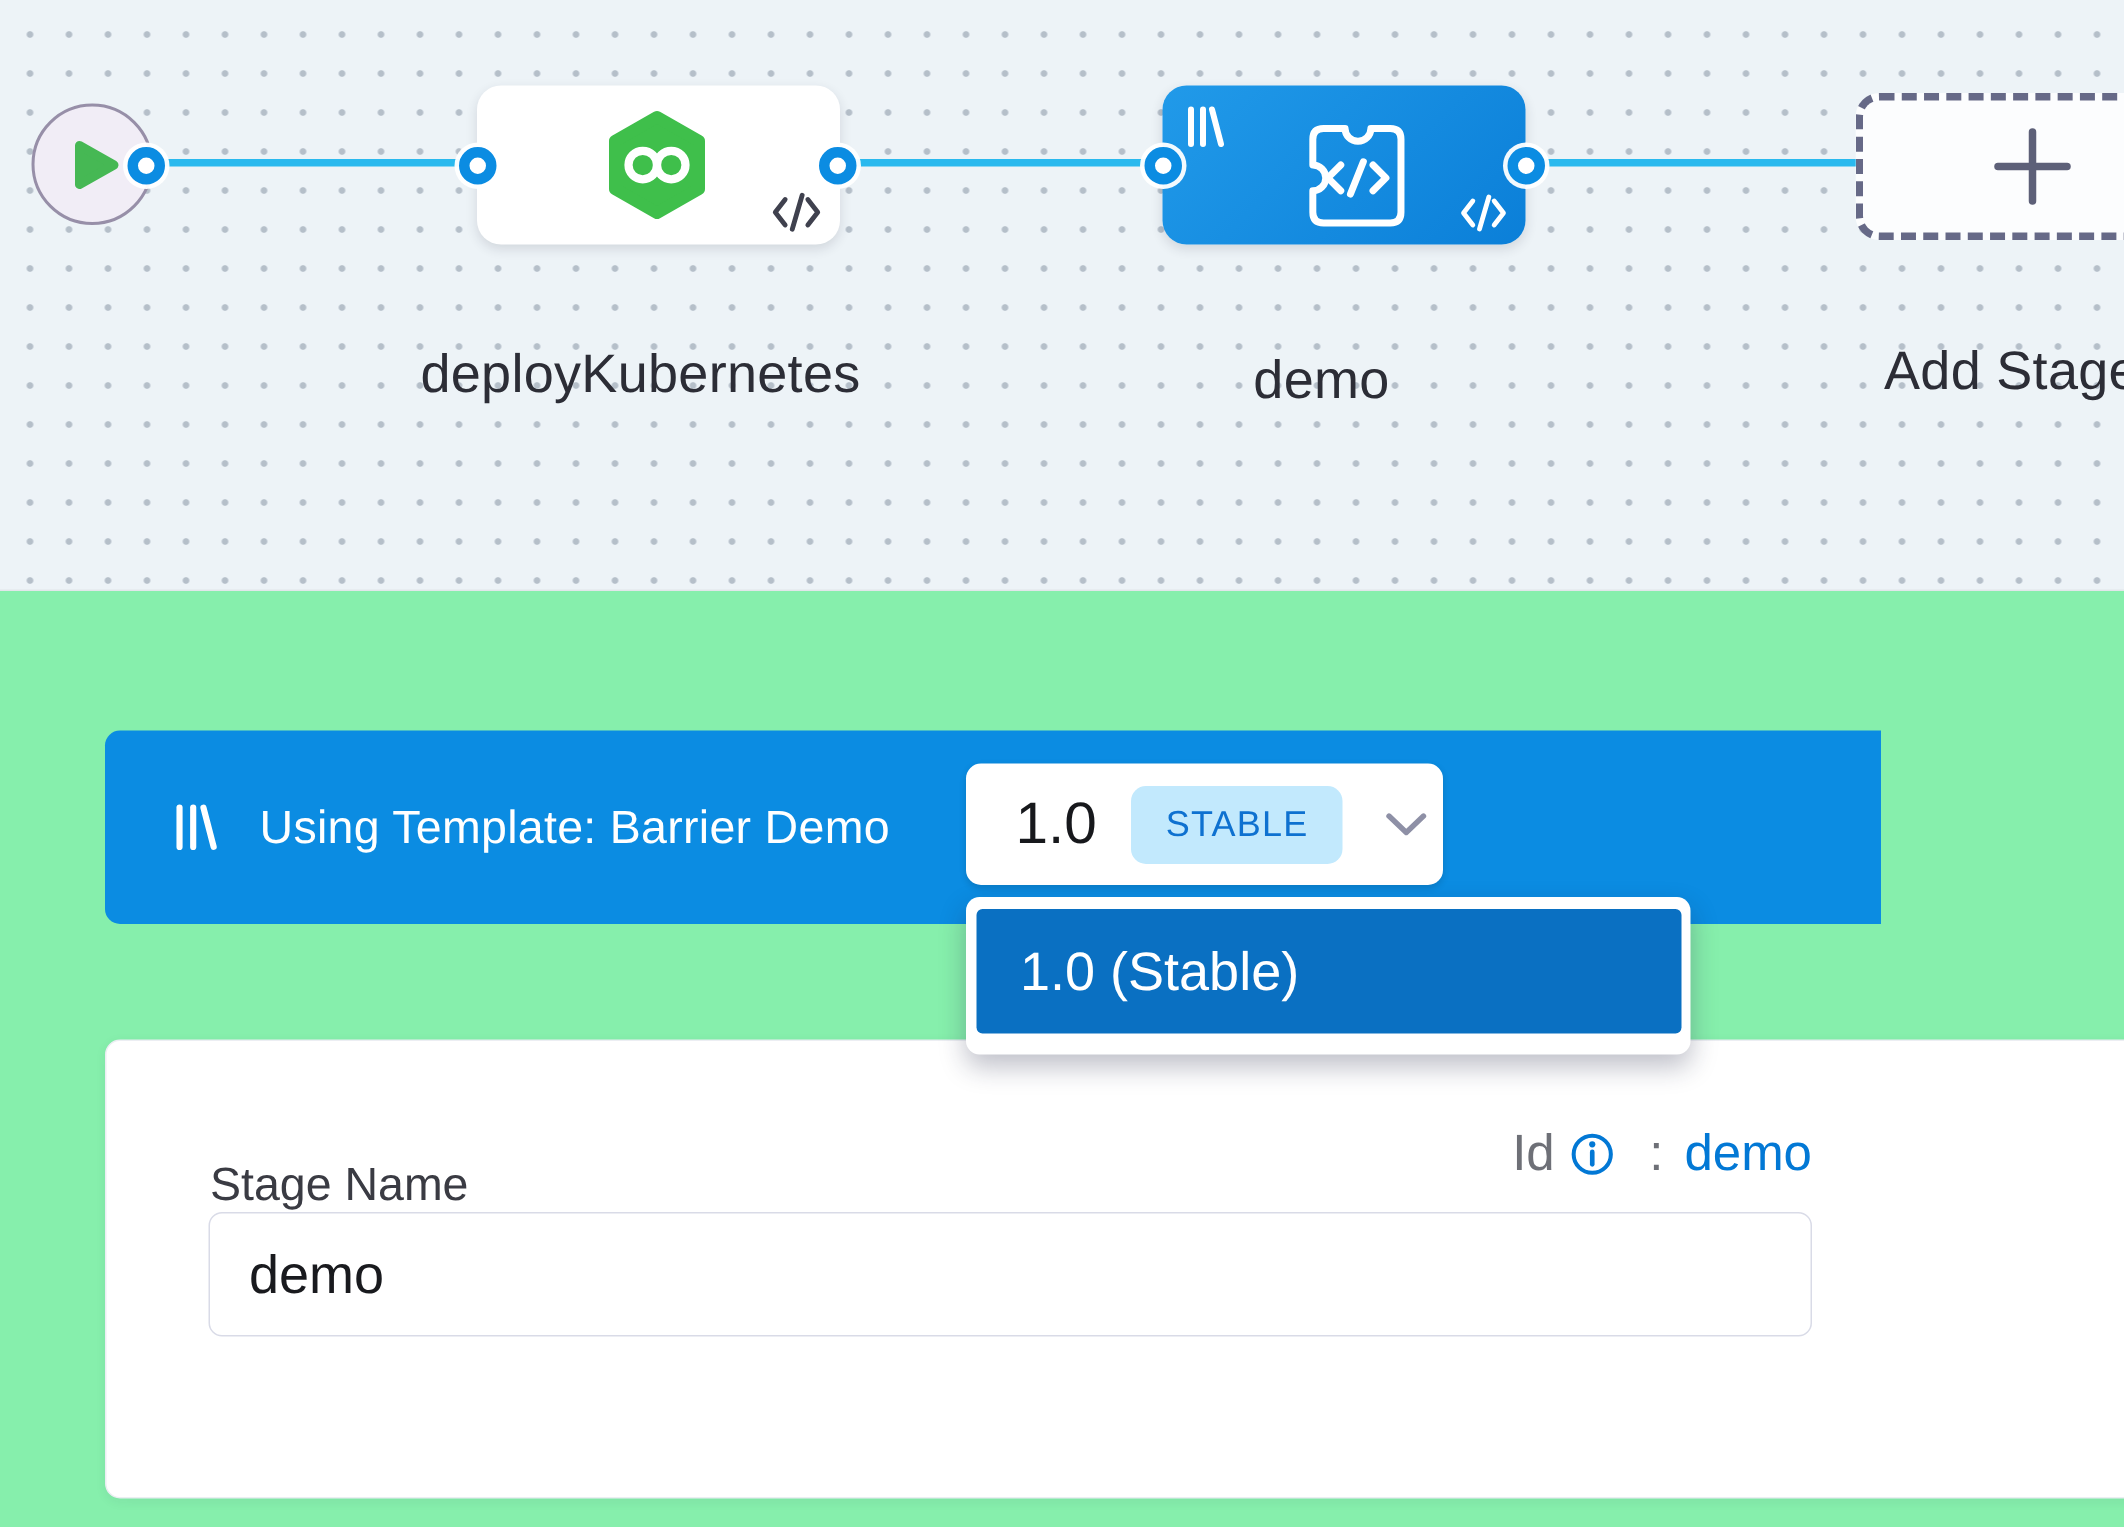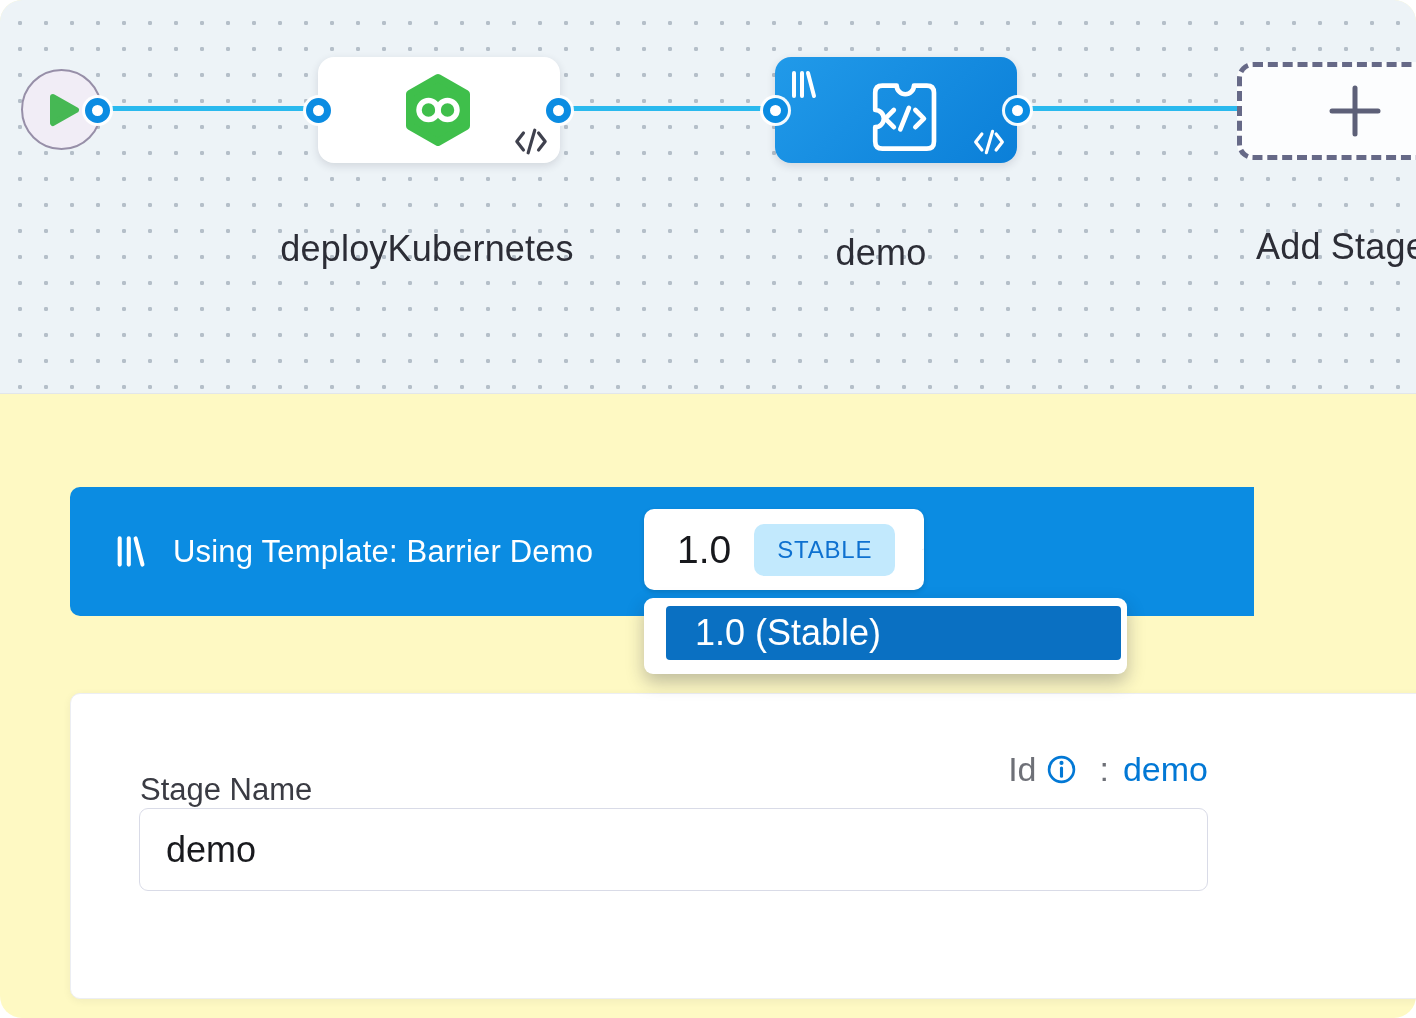"deployKubernetes" #root { background: #fef9c3 -> #86efac; border-radius: 22px -> none }
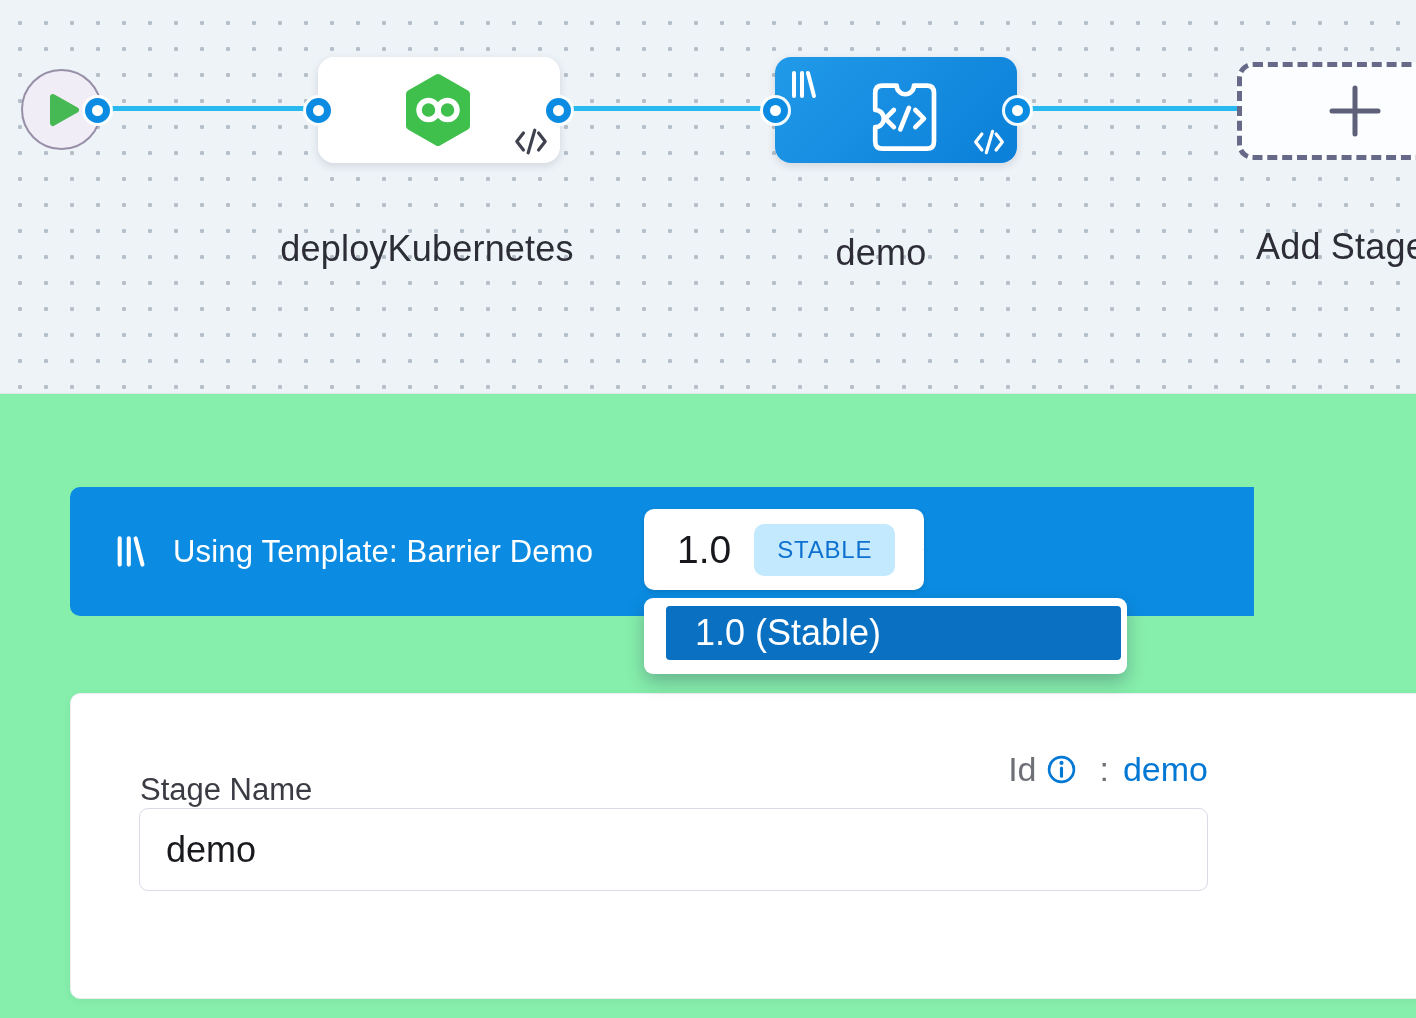"1.0" .version-chip { width: 280px -> 318px }
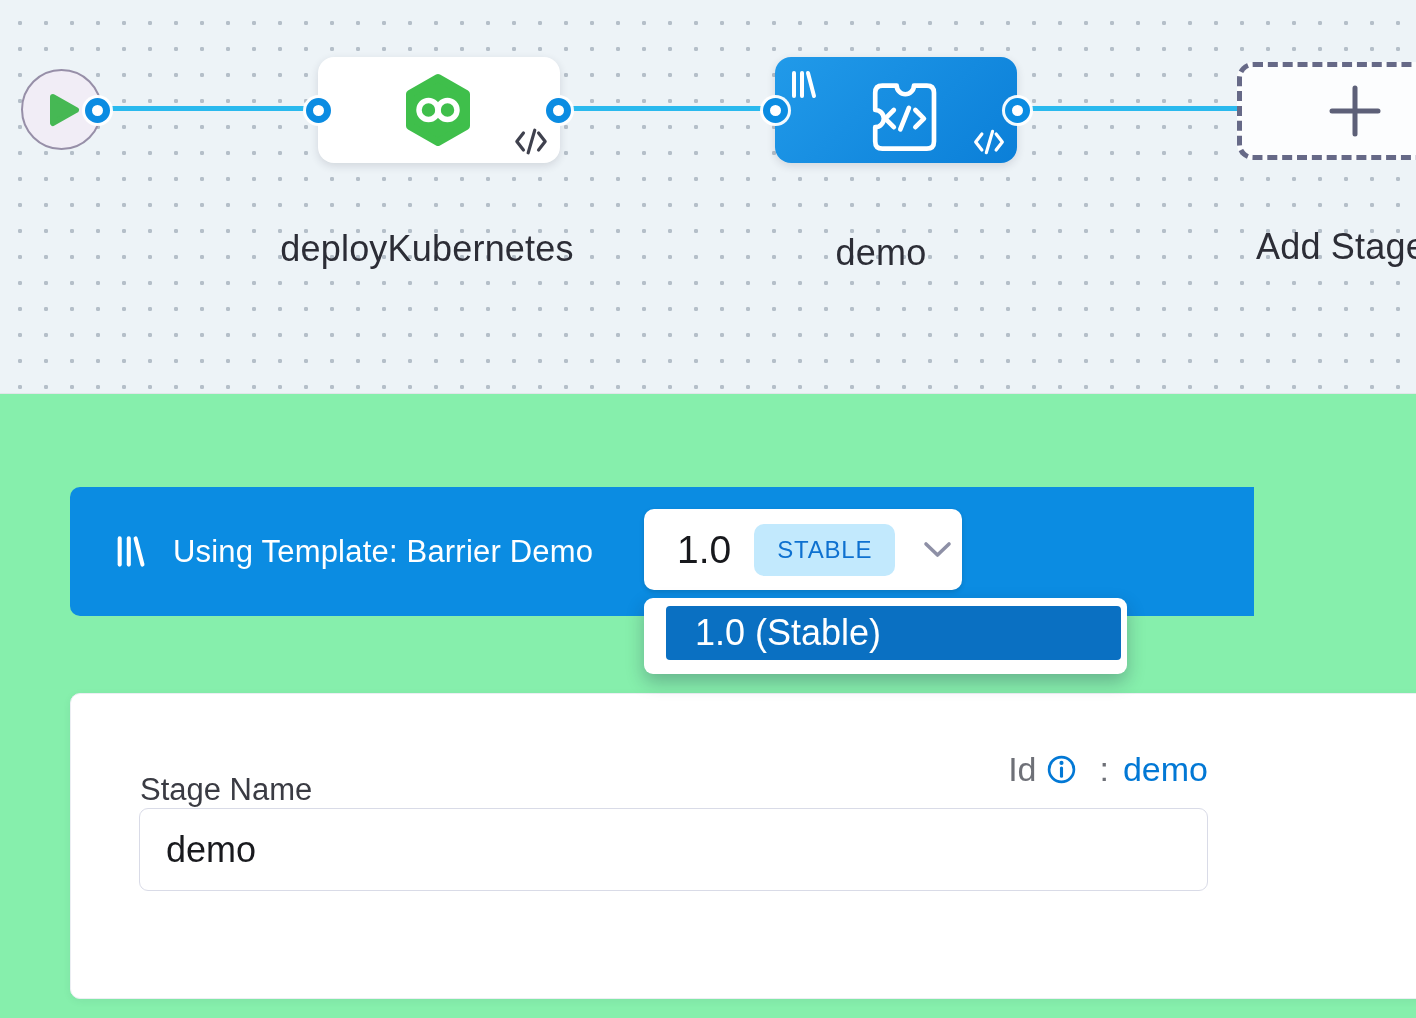"1.0 (Stable)" .dropdown { height: 76px -> 105px; padding: 8px 6px 14px 22px -> 8px 6px 14px 7px }
